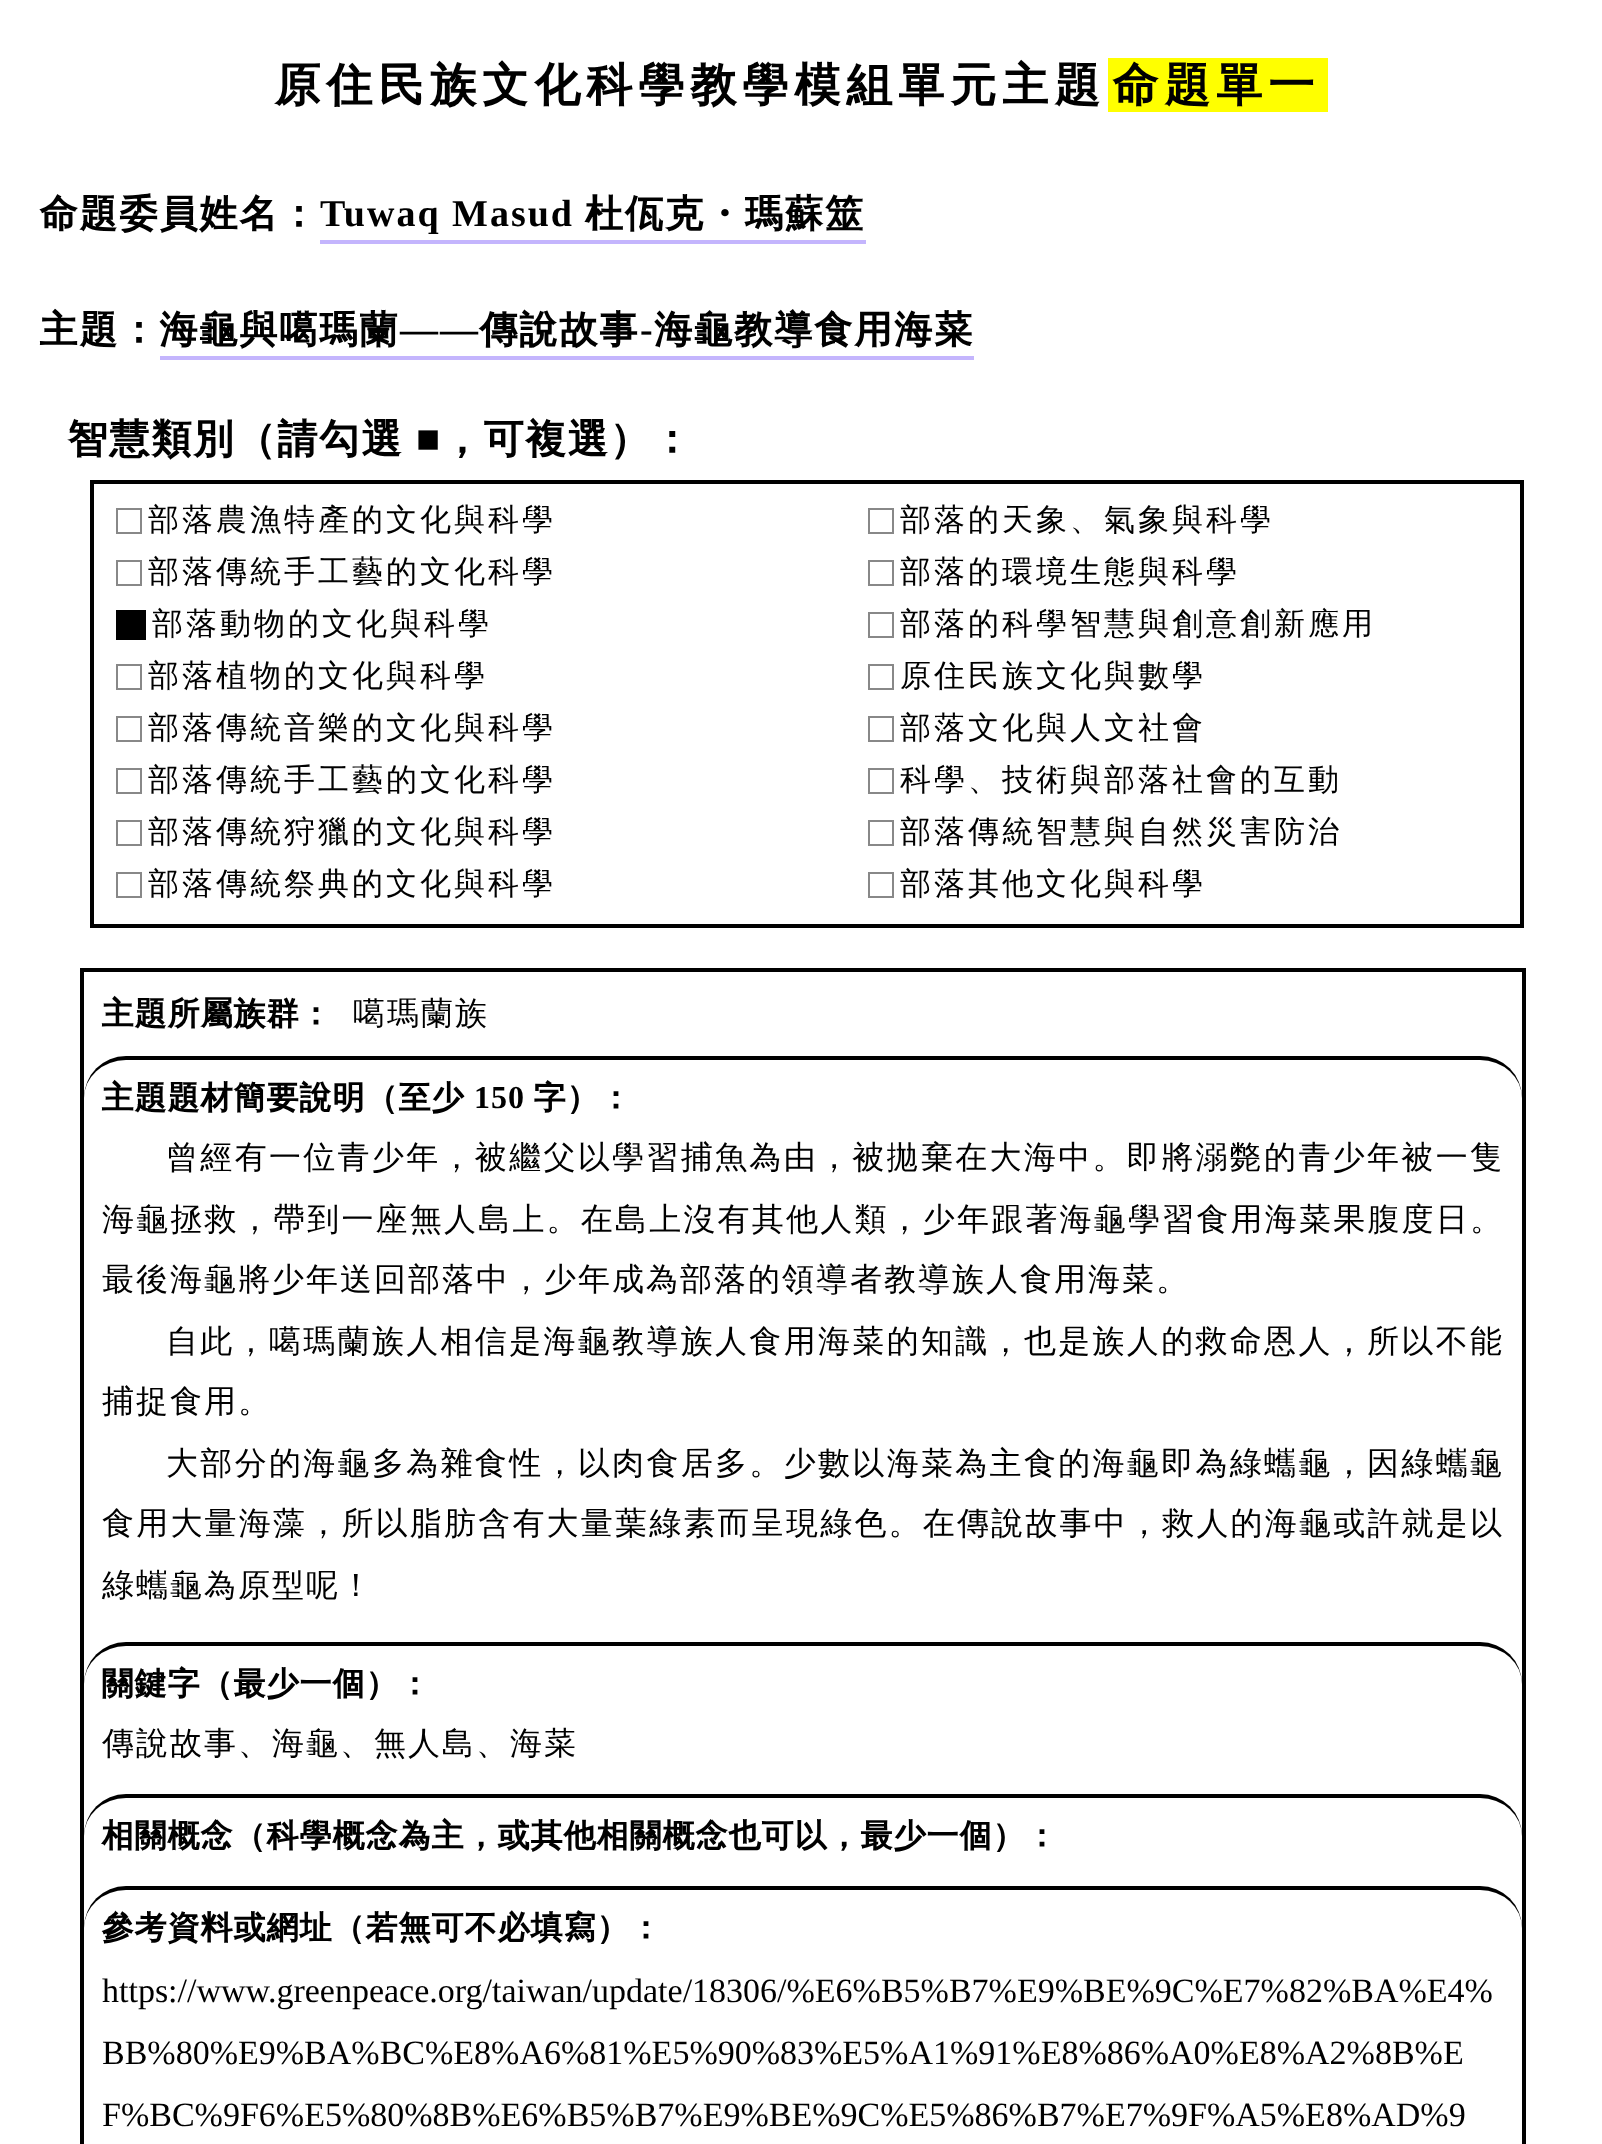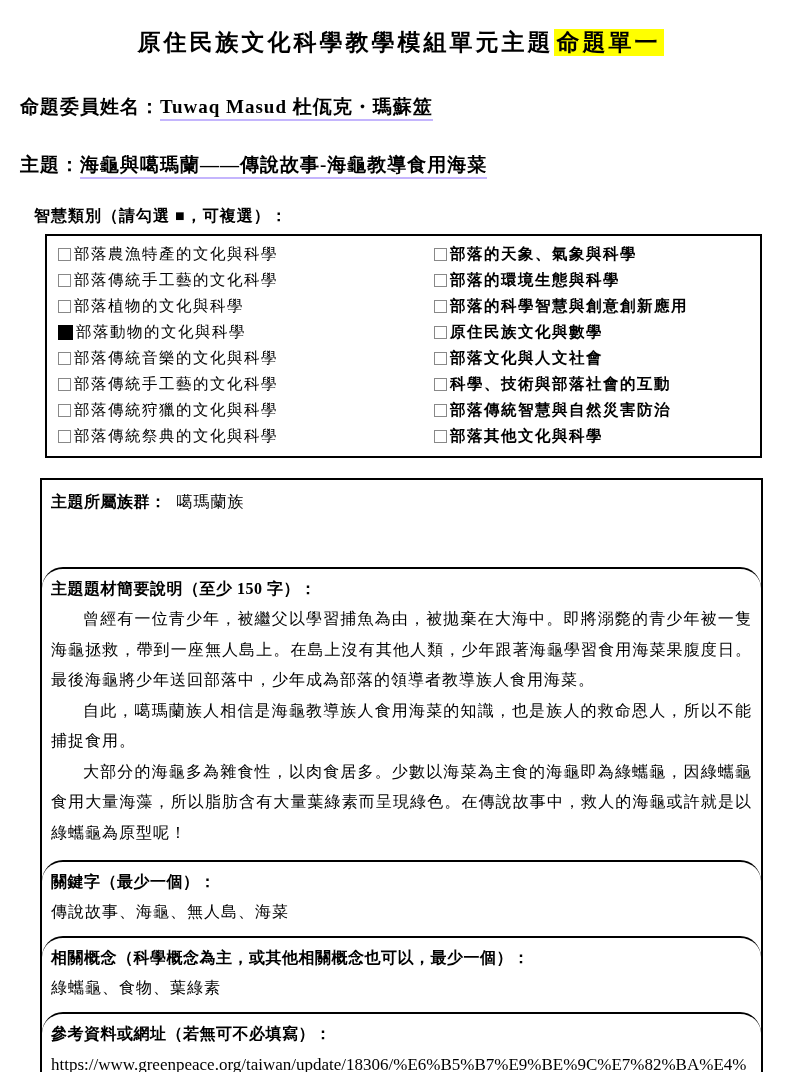"智慧類別（請勾選 ■，可複選）：" .cat-header { font-size: 16px -> 20px }
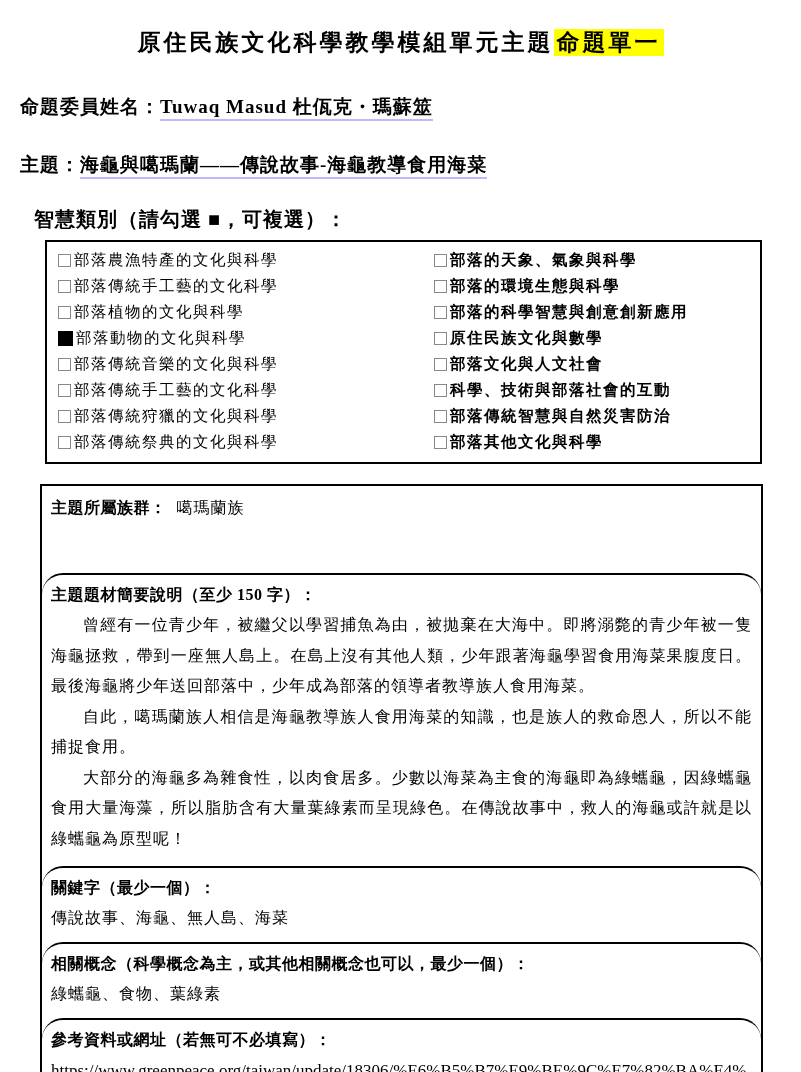"部落的天象、氣象與科學" .cb-col.right { font-weight: bold -> none }
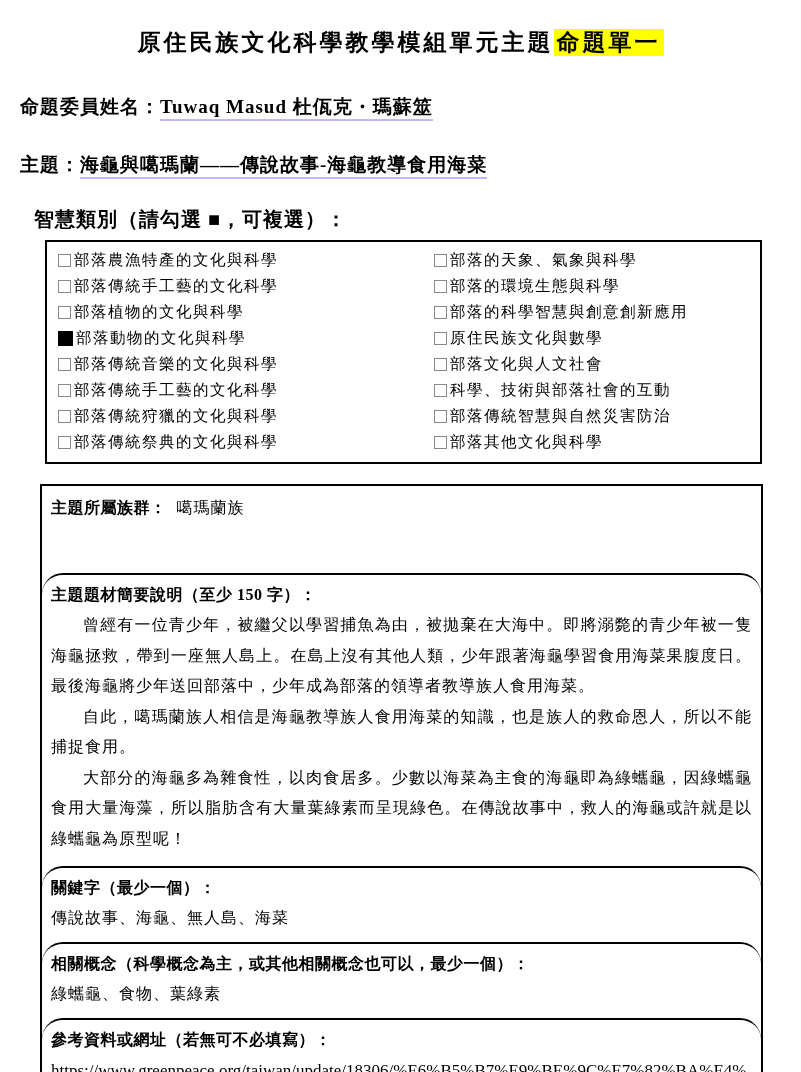"部落植物的文化與科學" div.cb-item { order: before "部落動物的文化與科學" -> after "部落動物的文化與科學" }
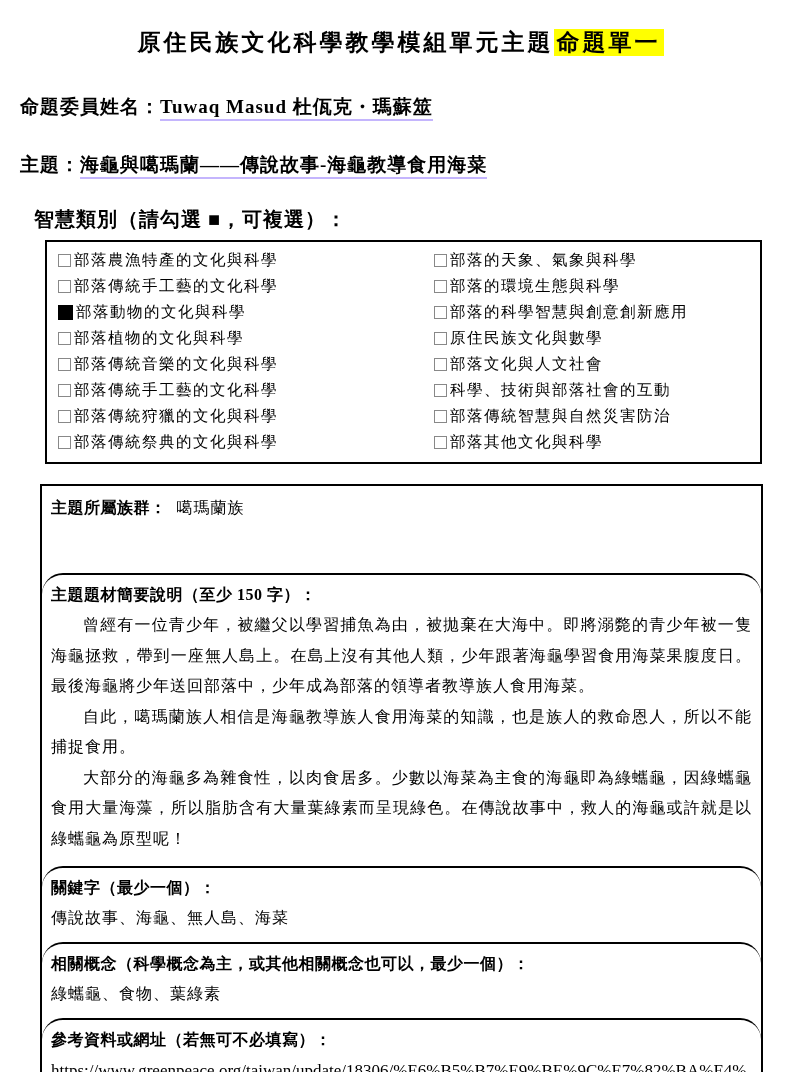"主題題材簡要說明（至少 150 字）：" .row.summary { margin-top: 45px -> none }
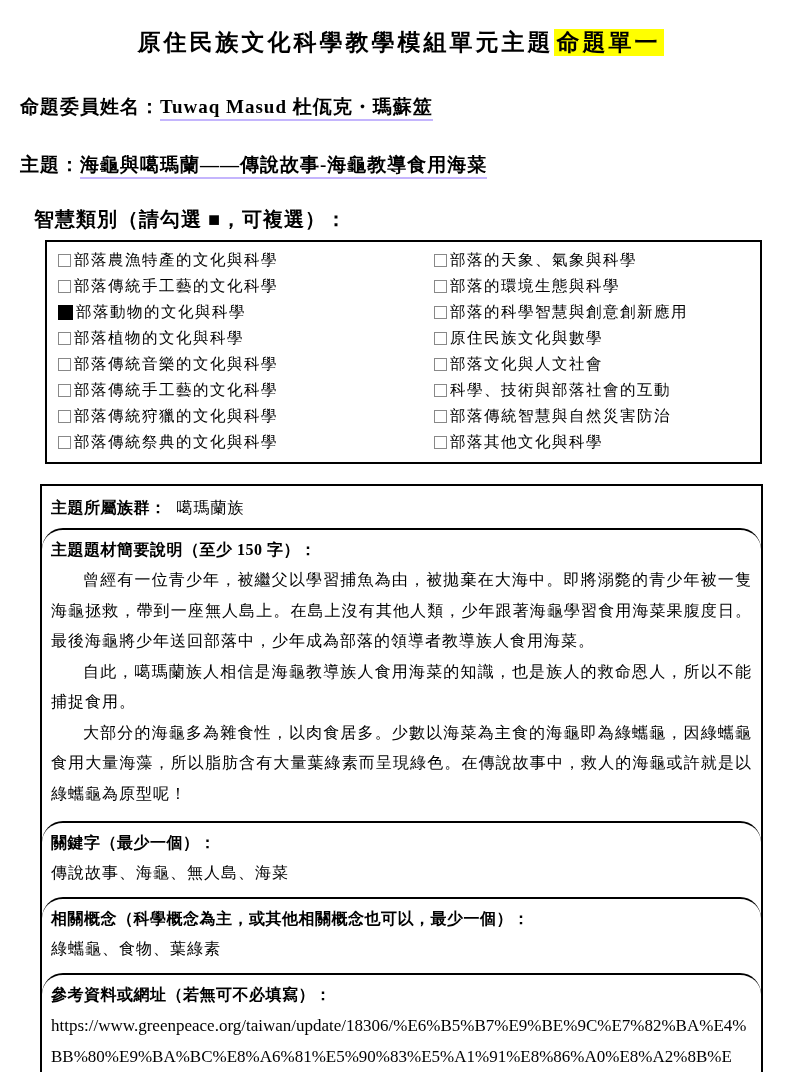"綠蠵龜、食物、葉綠素" div.plain-value { html: <div>綠蠵龜、食物、葉綠素</div> -> none }
